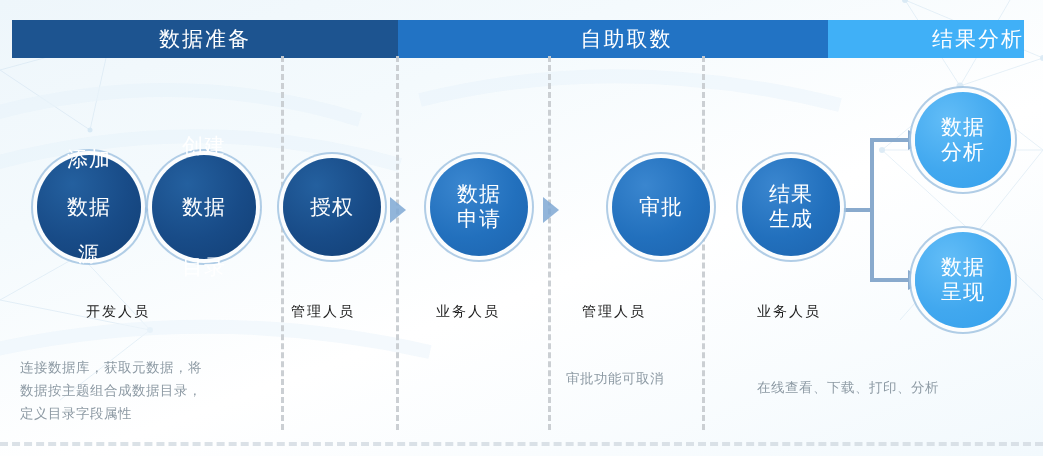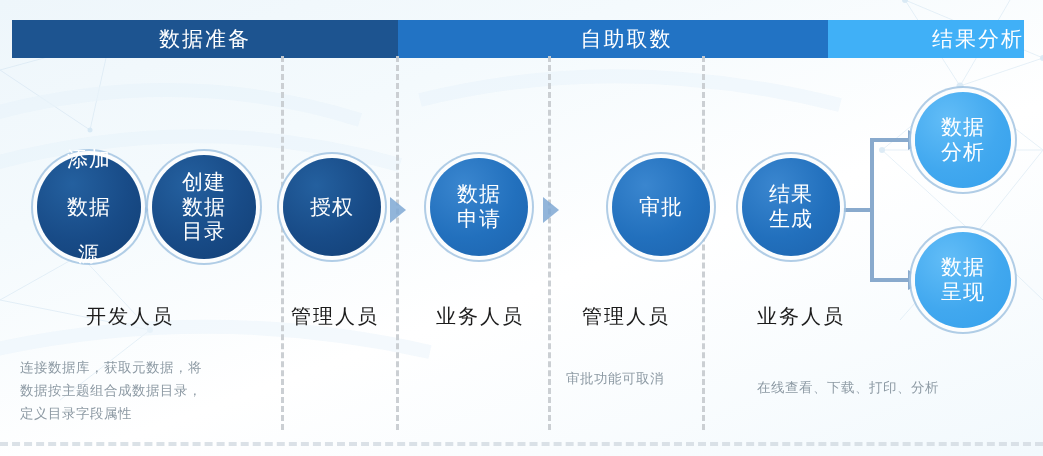"创建" div.node { gap: none -> 36px }
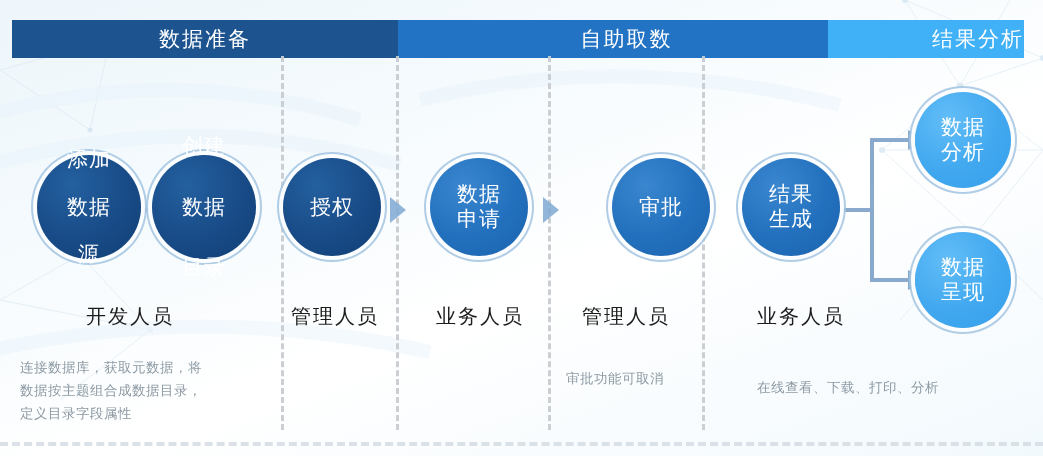"开发人员" .role { font-size: 20px -> 14px }
